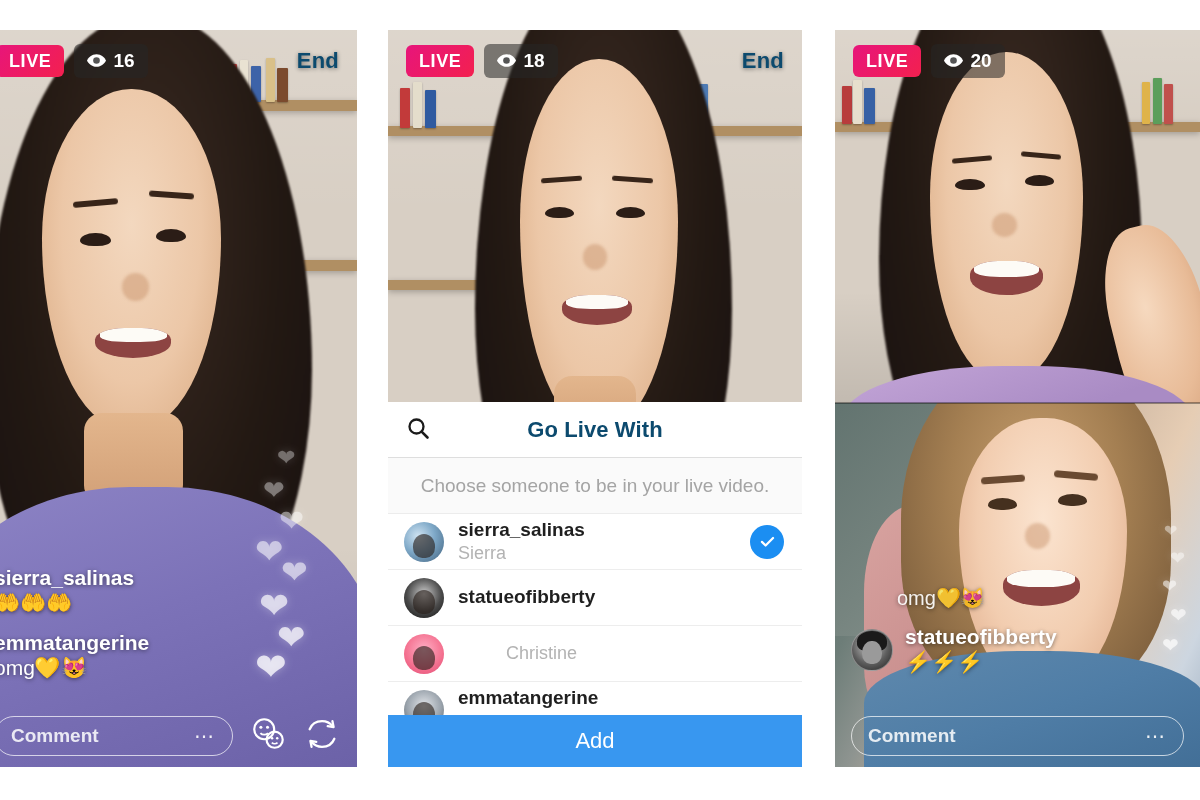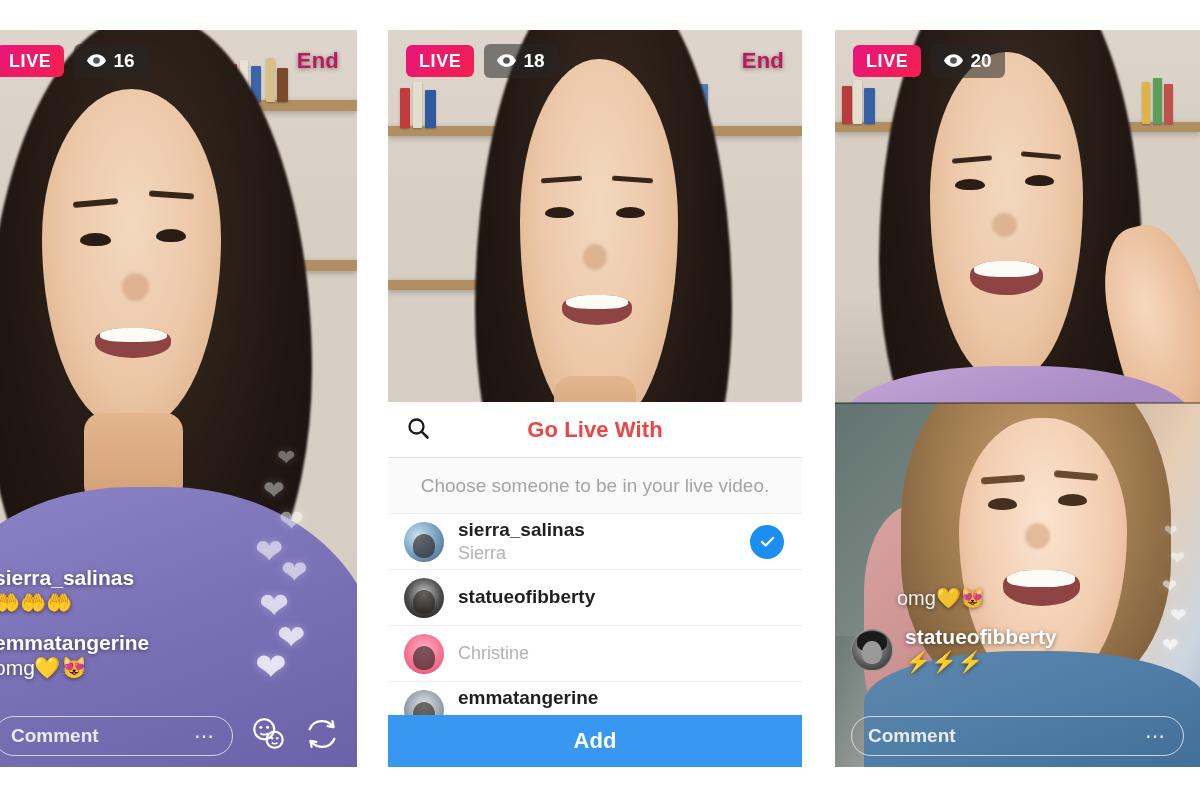"End" .end-btn { color: #be185d -> #0c4a6e }
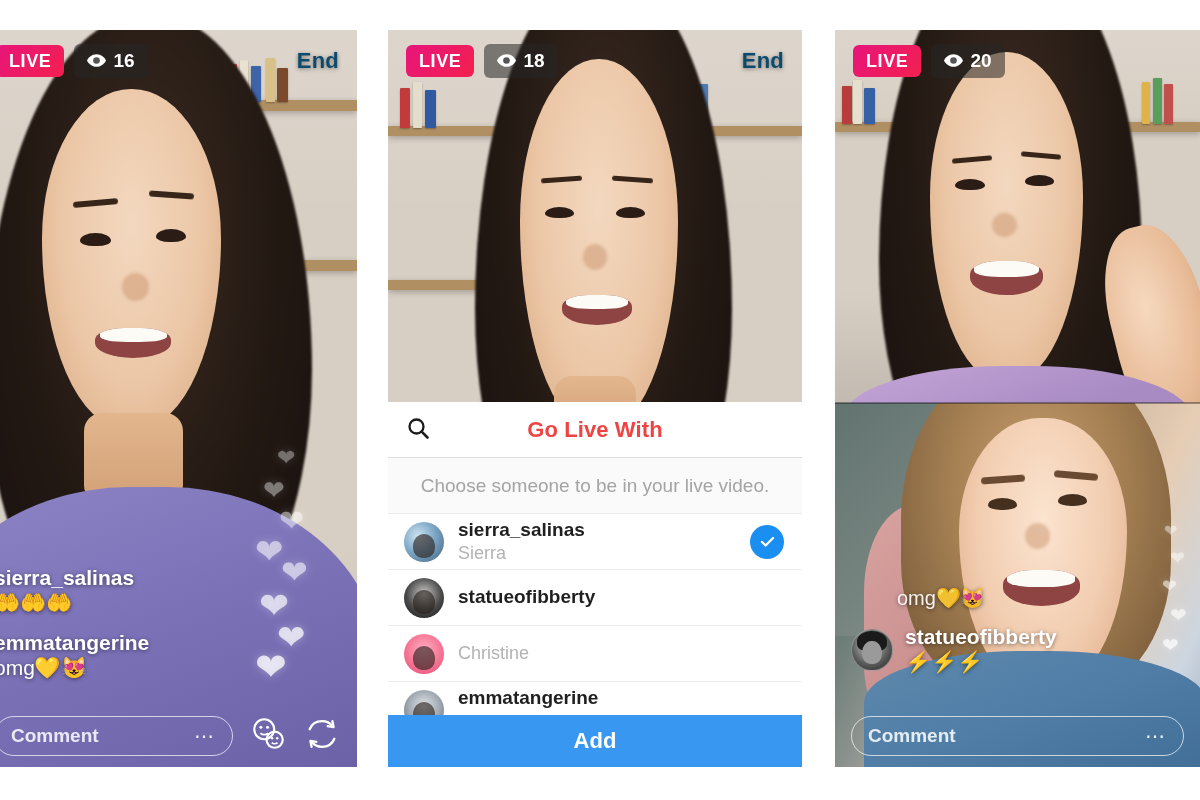"Go Live With" .sheet-title { color: #ef4444 -> #0c4a6e }
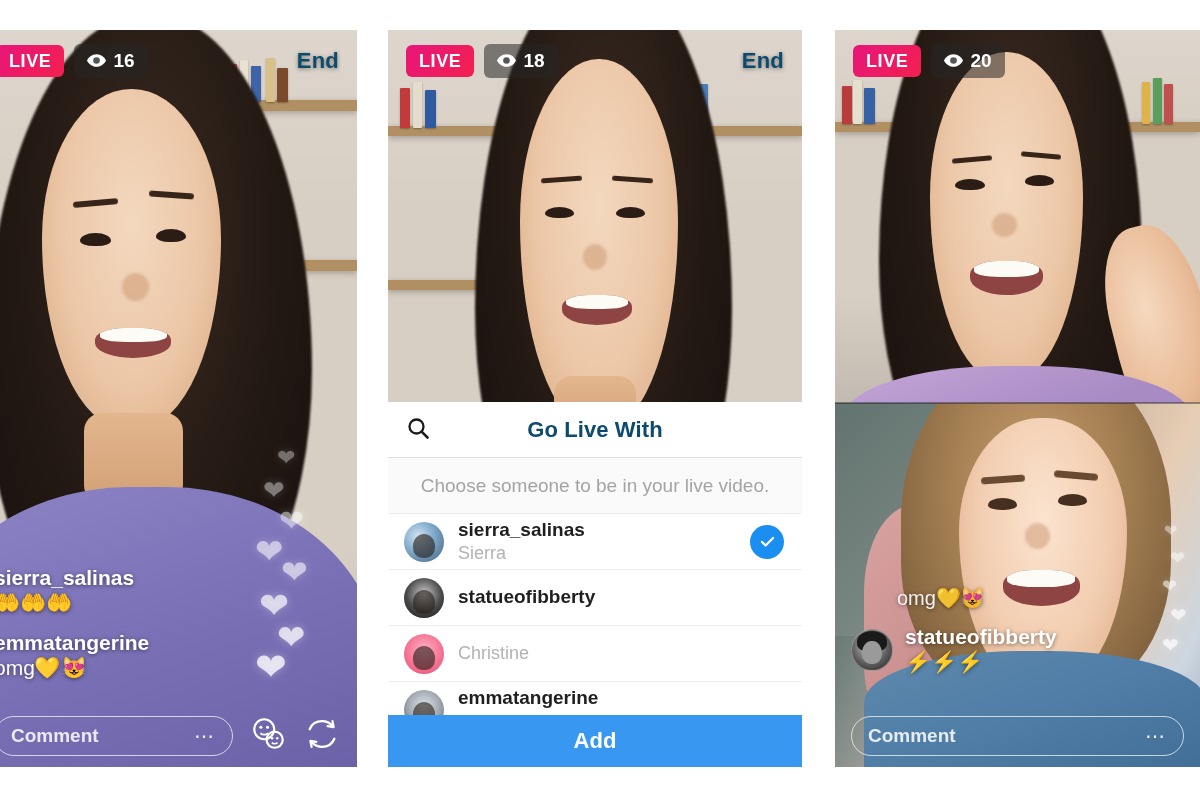"Christine" span.row-name { margin-left: none -> 48px }
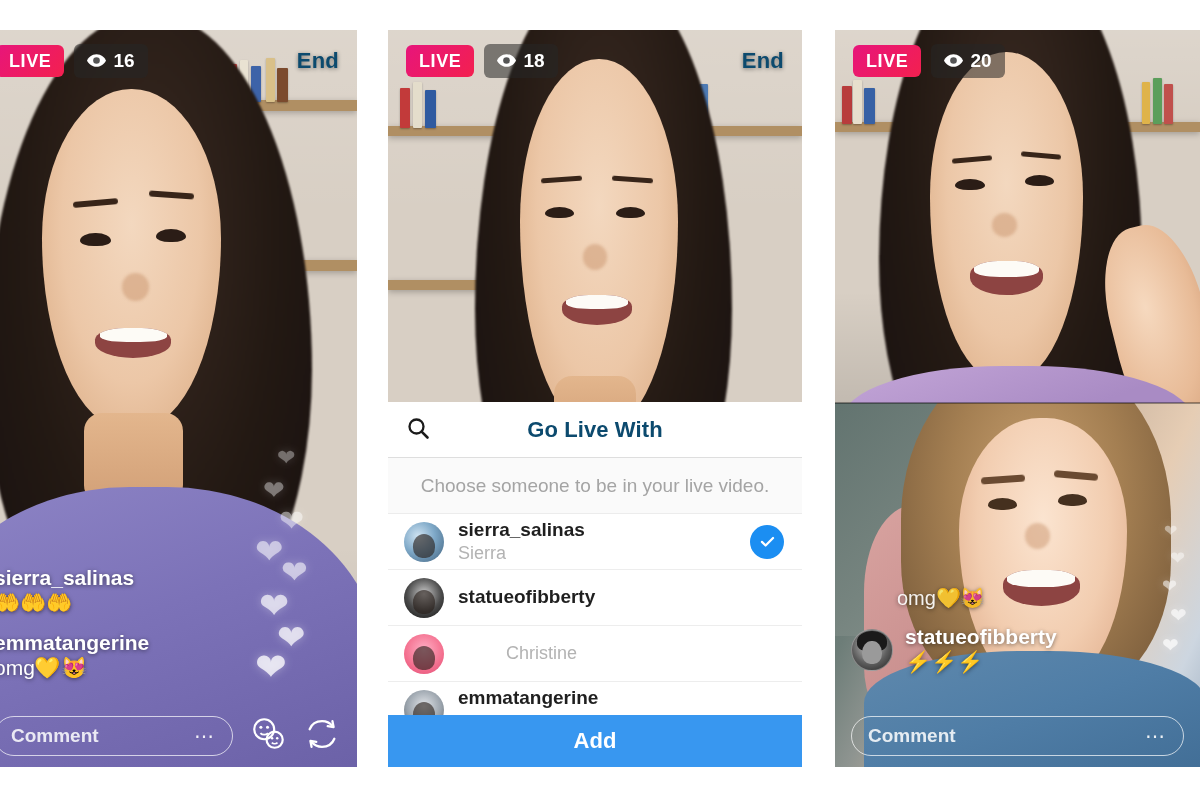"Add" .add-btn { font-weight: 700 -> 400 }
